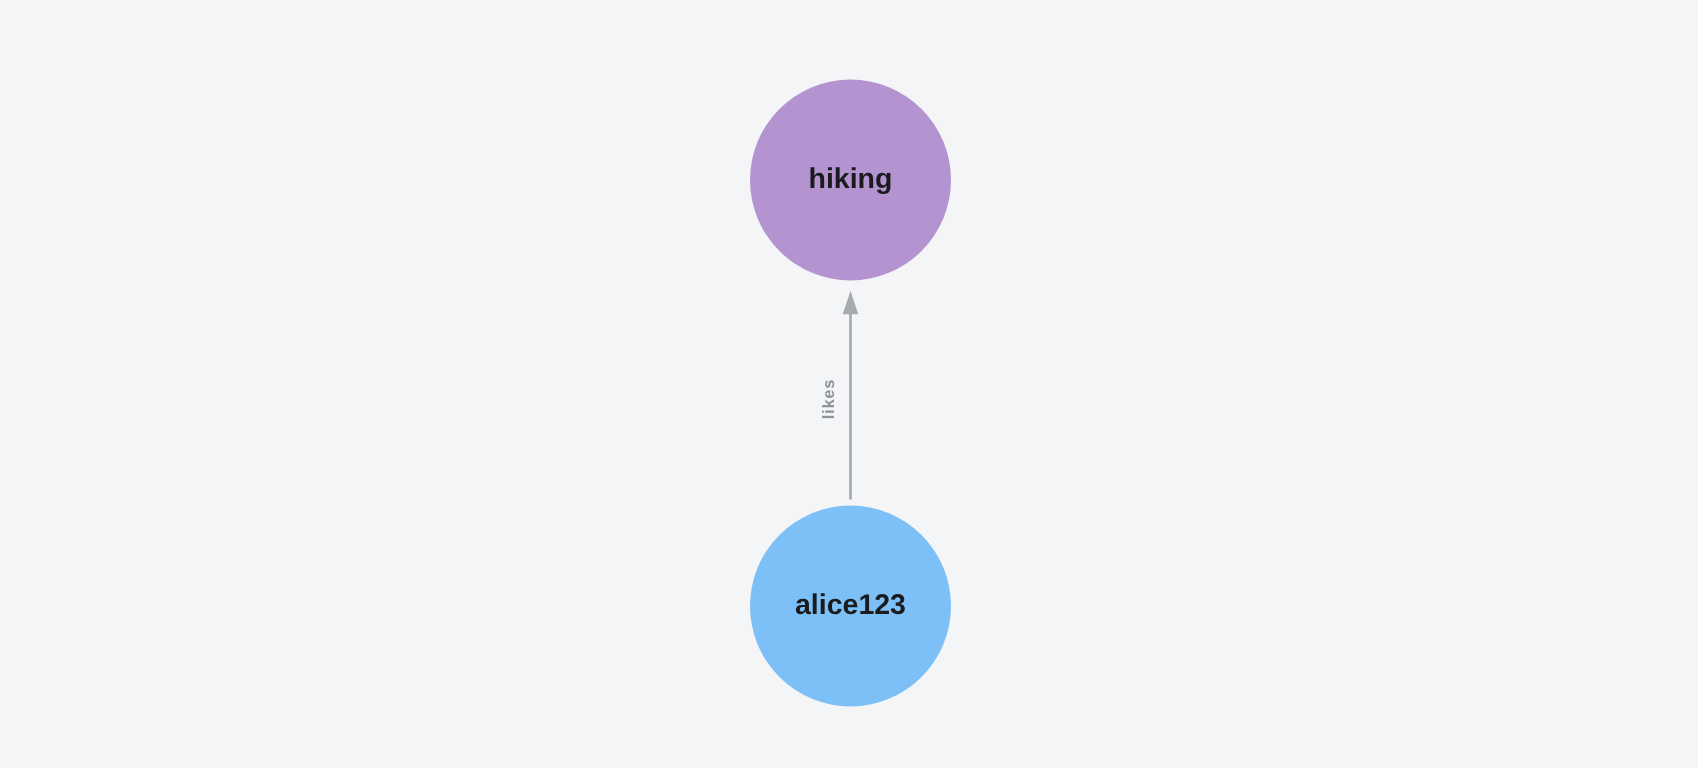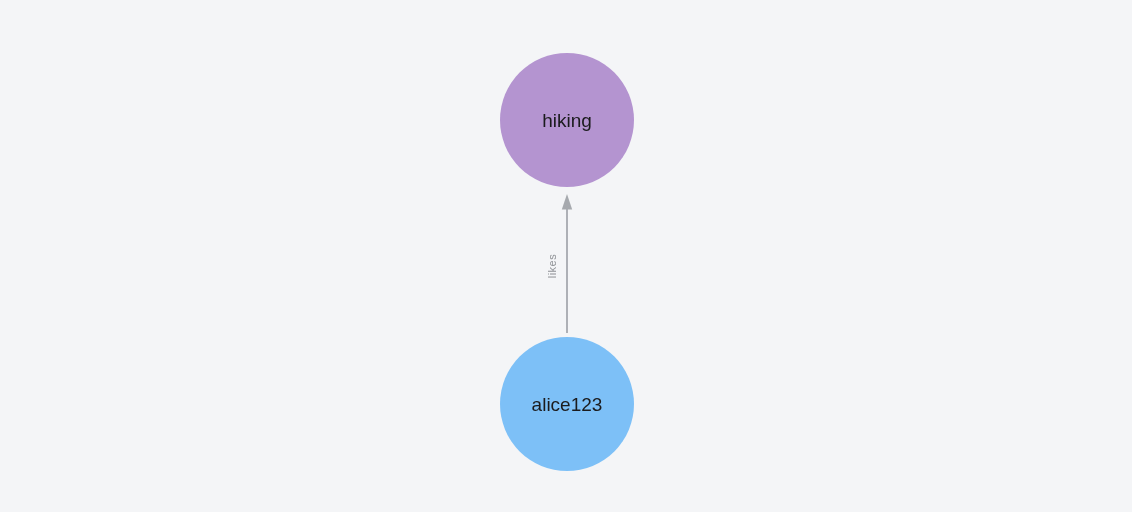"hiking" .stage { font-weight: none -> bold }
